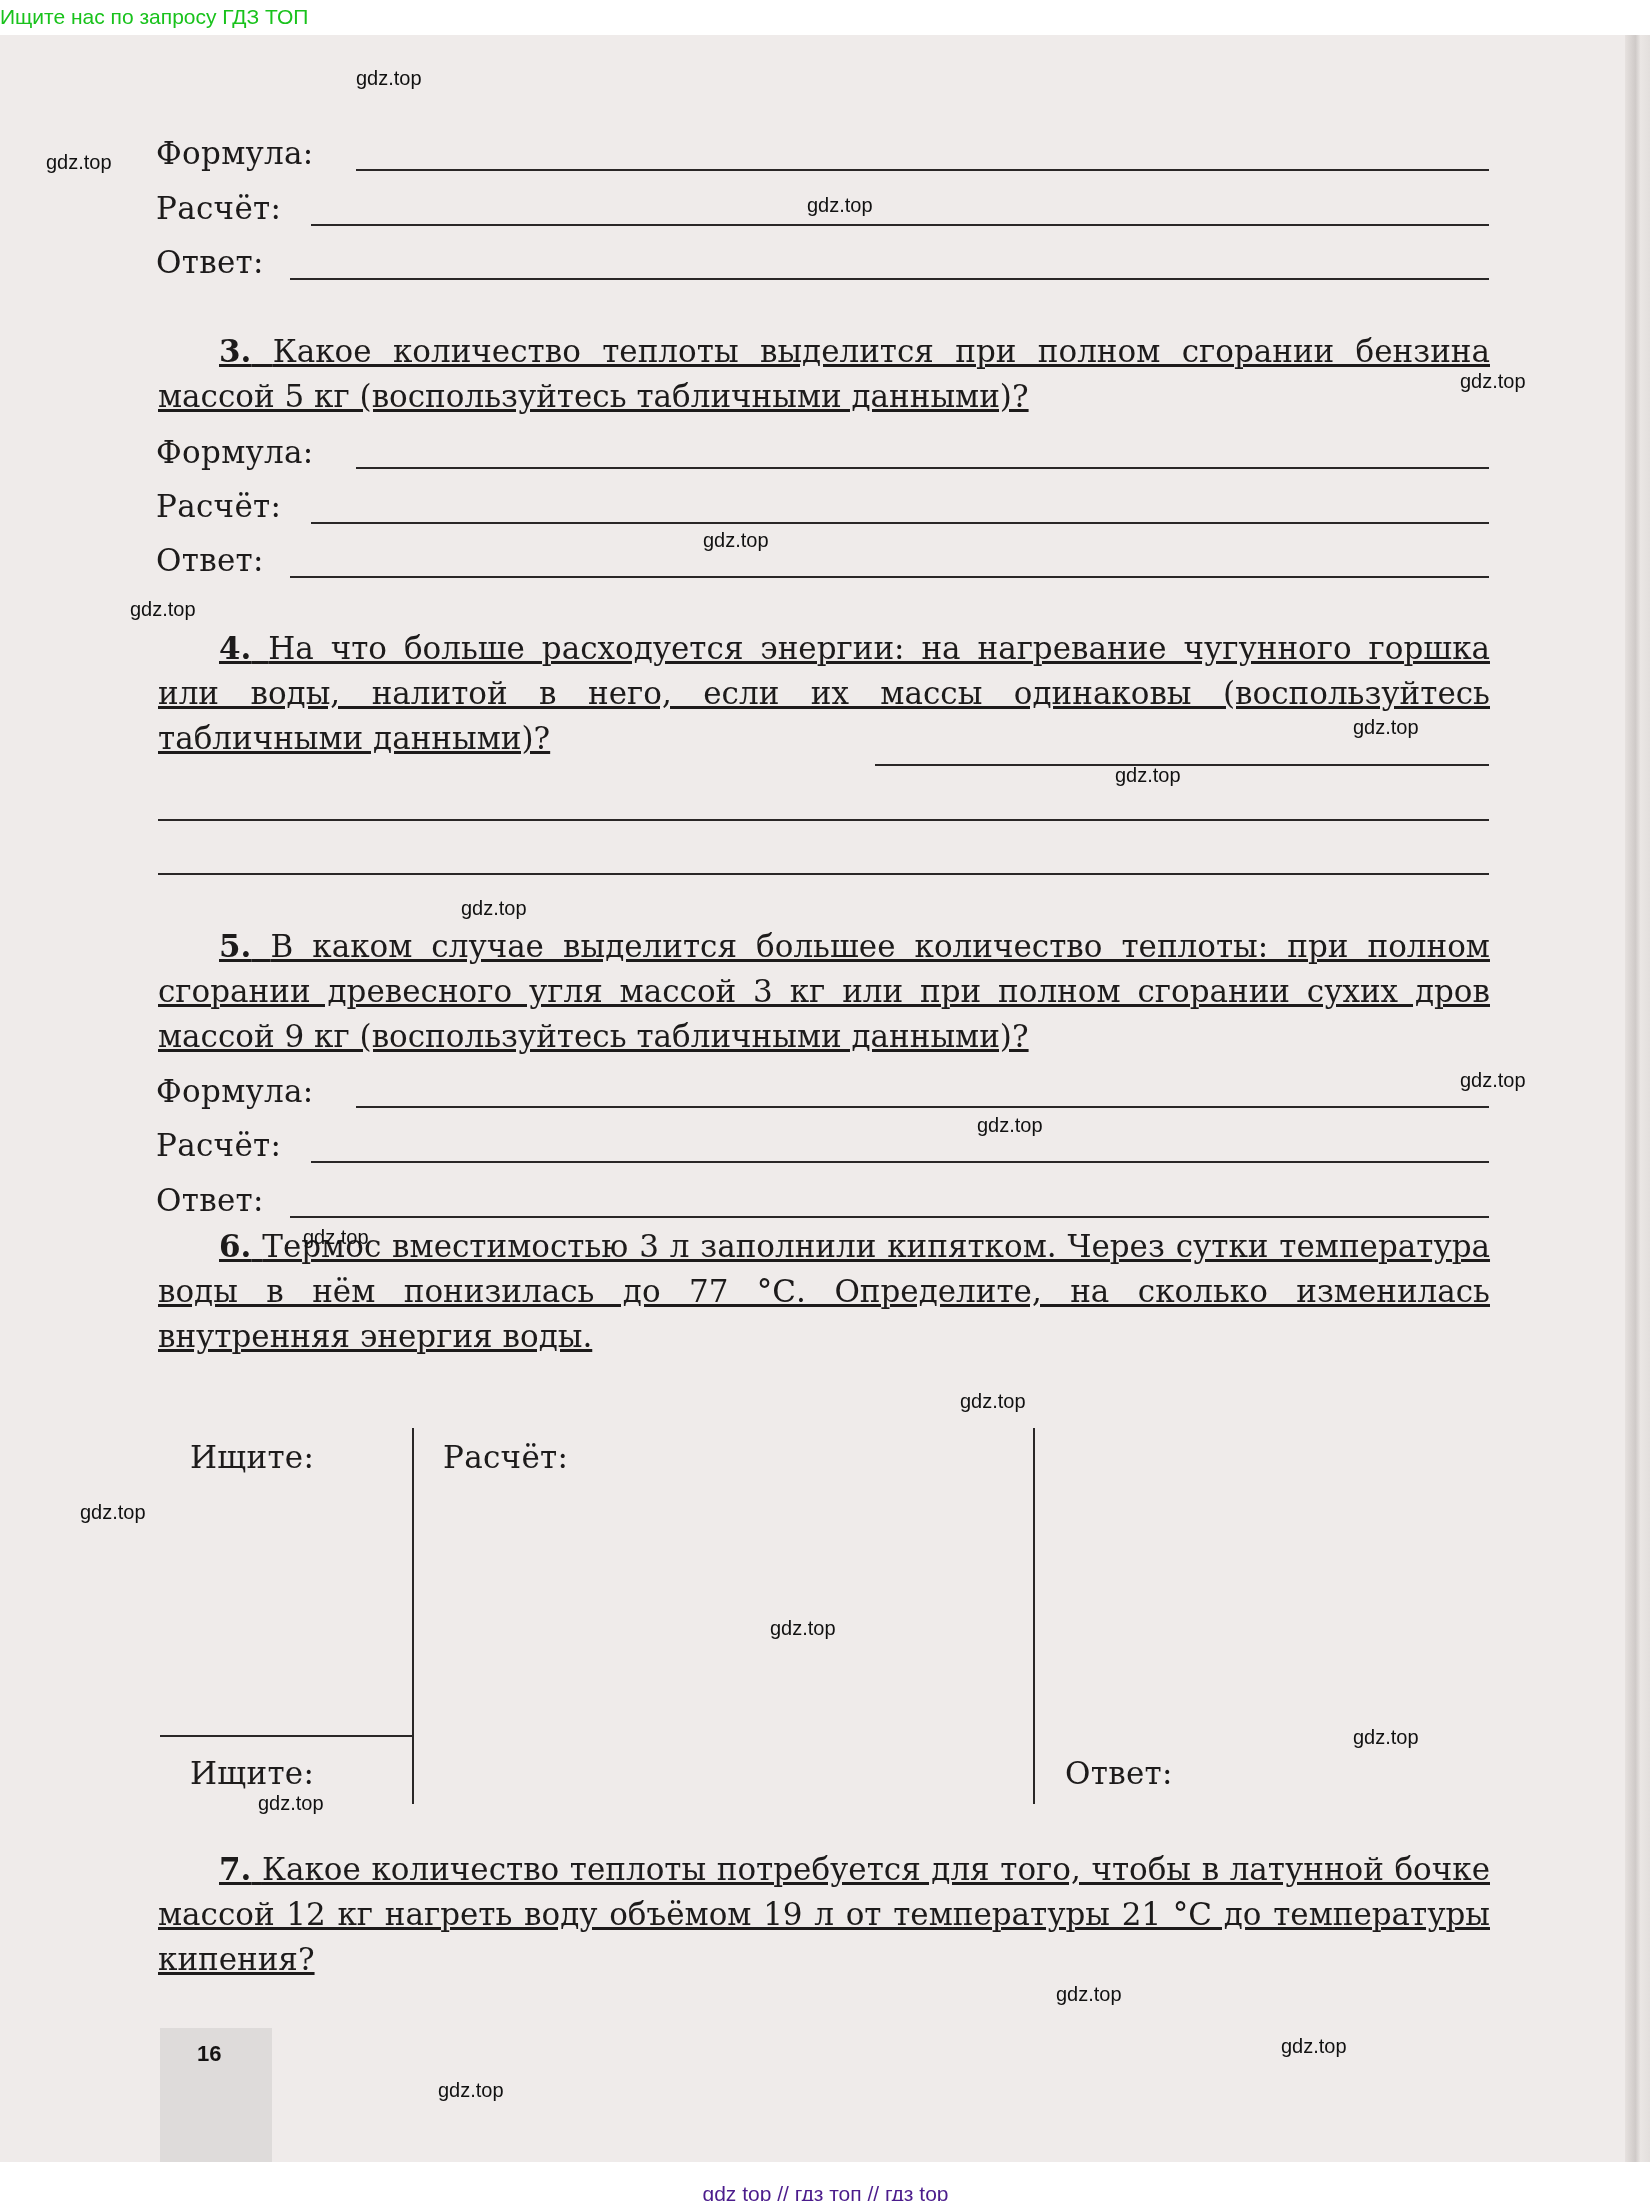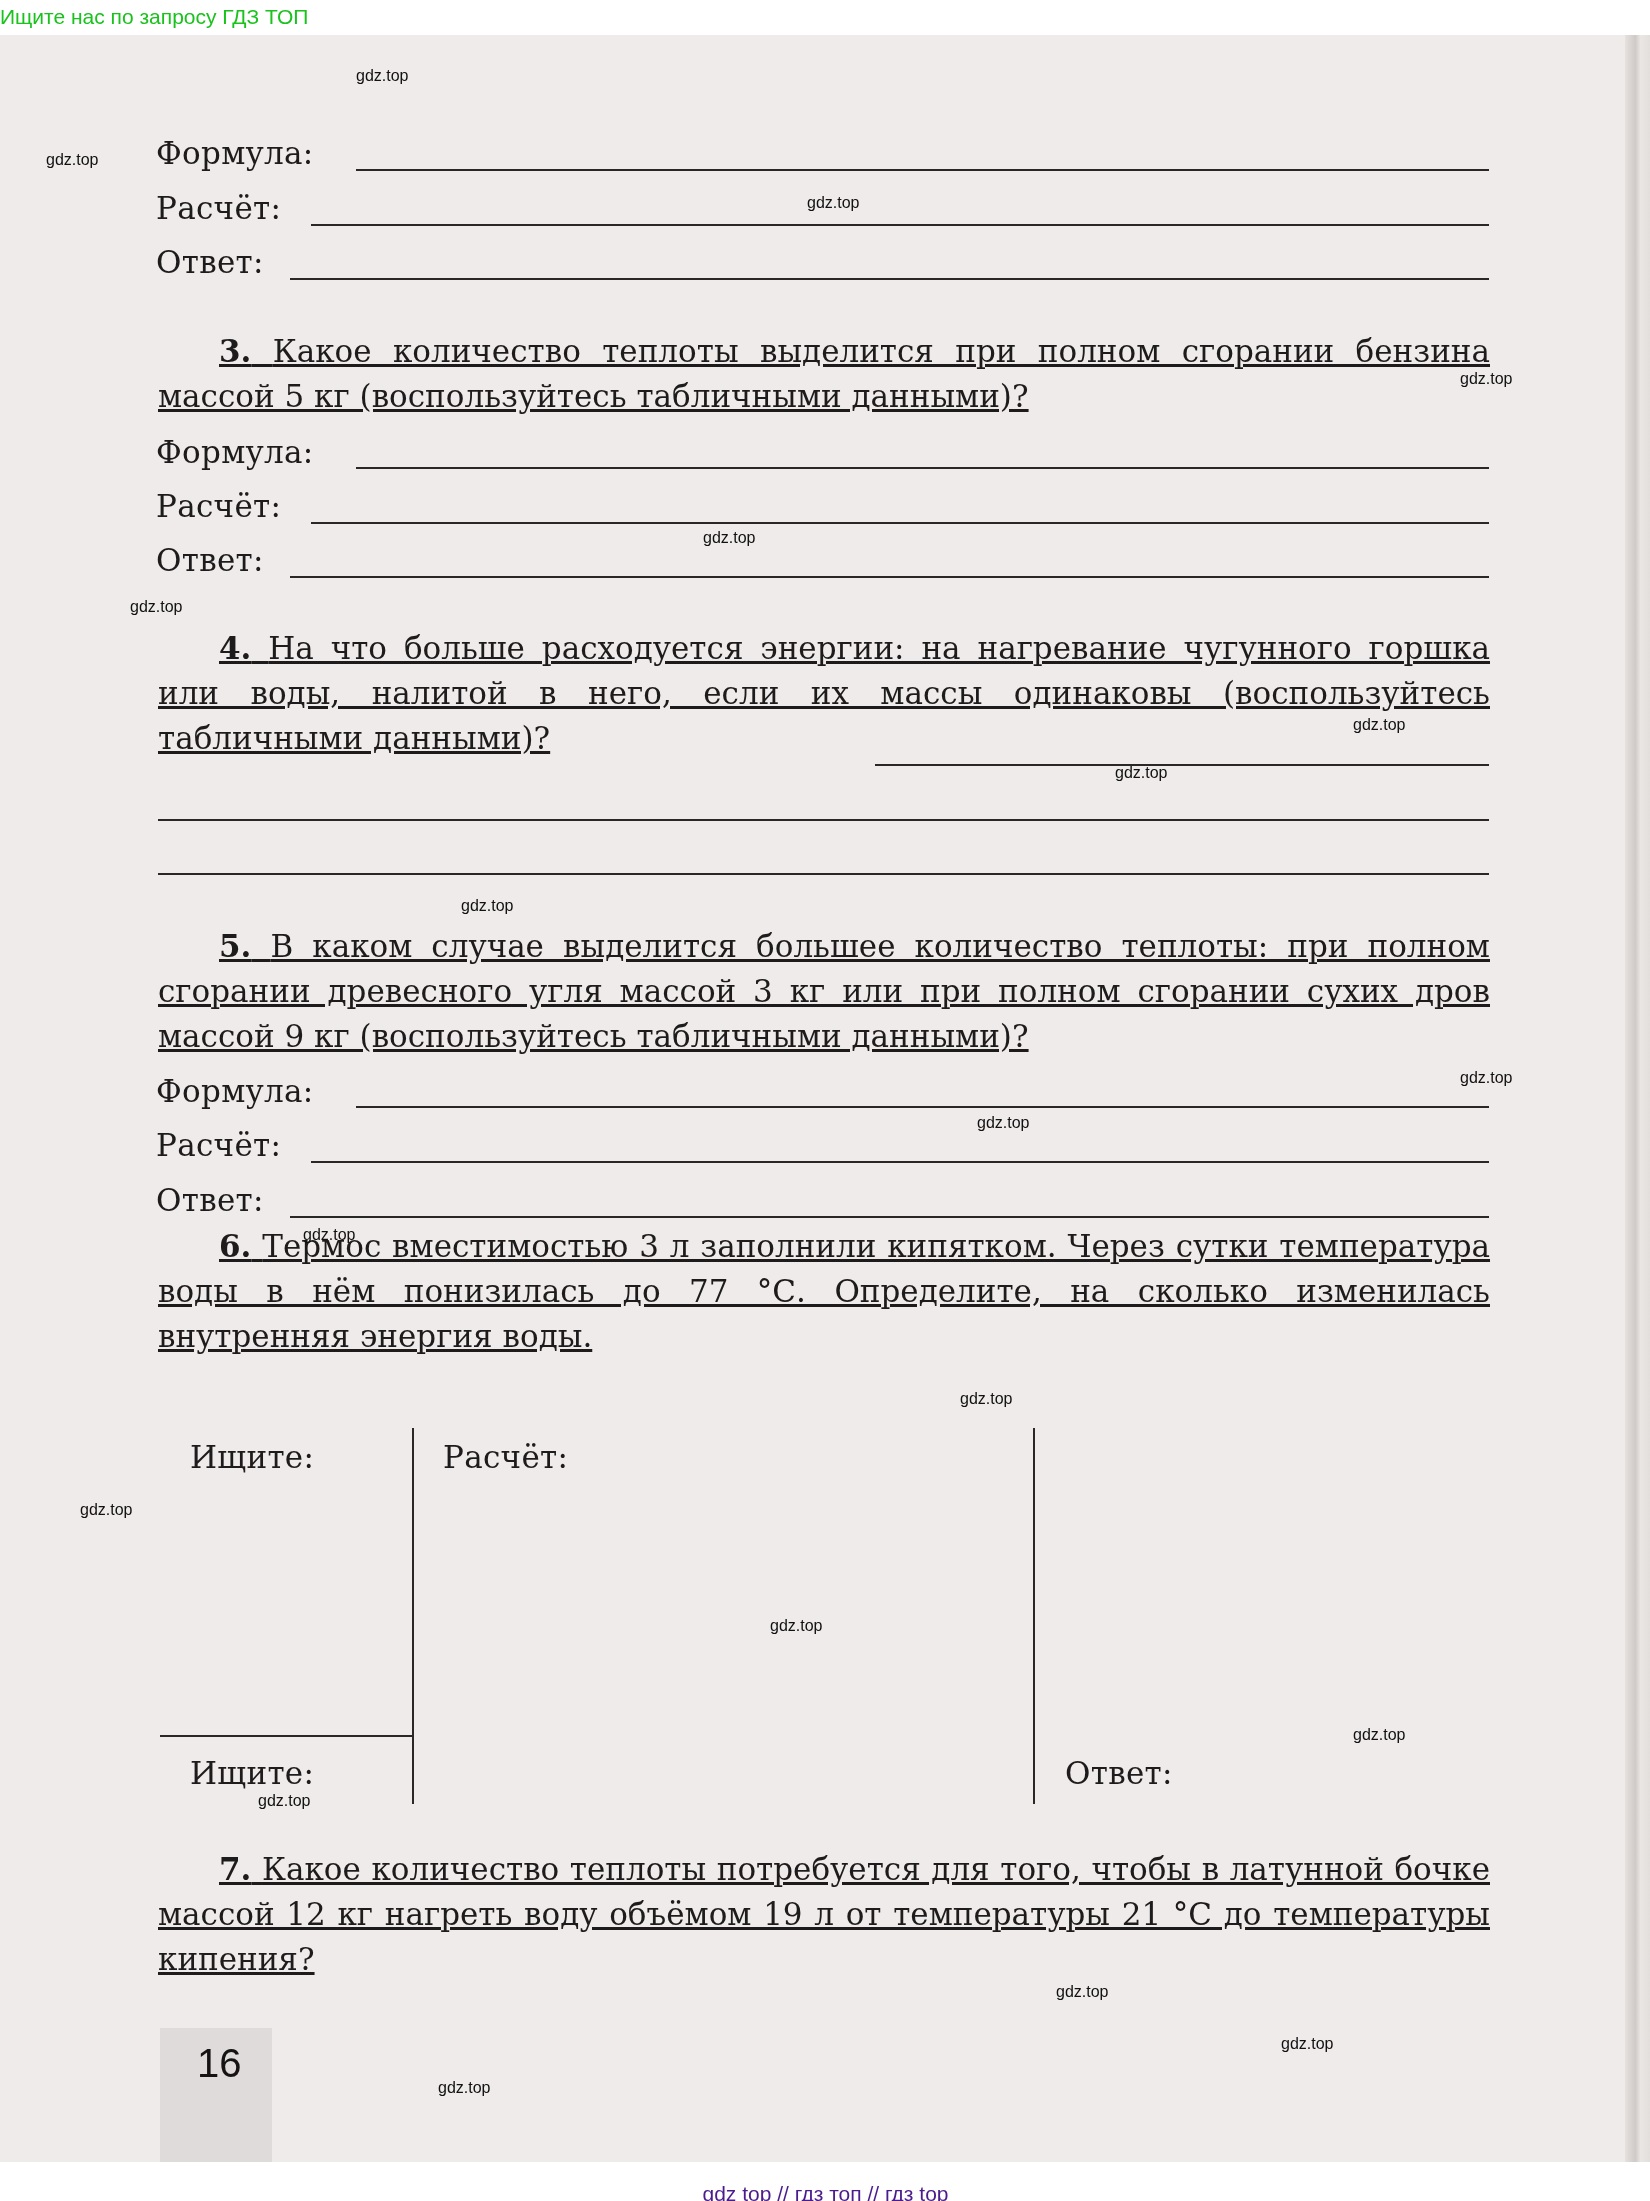"gdz.top" .wm { font-size: 16px -> 20px }
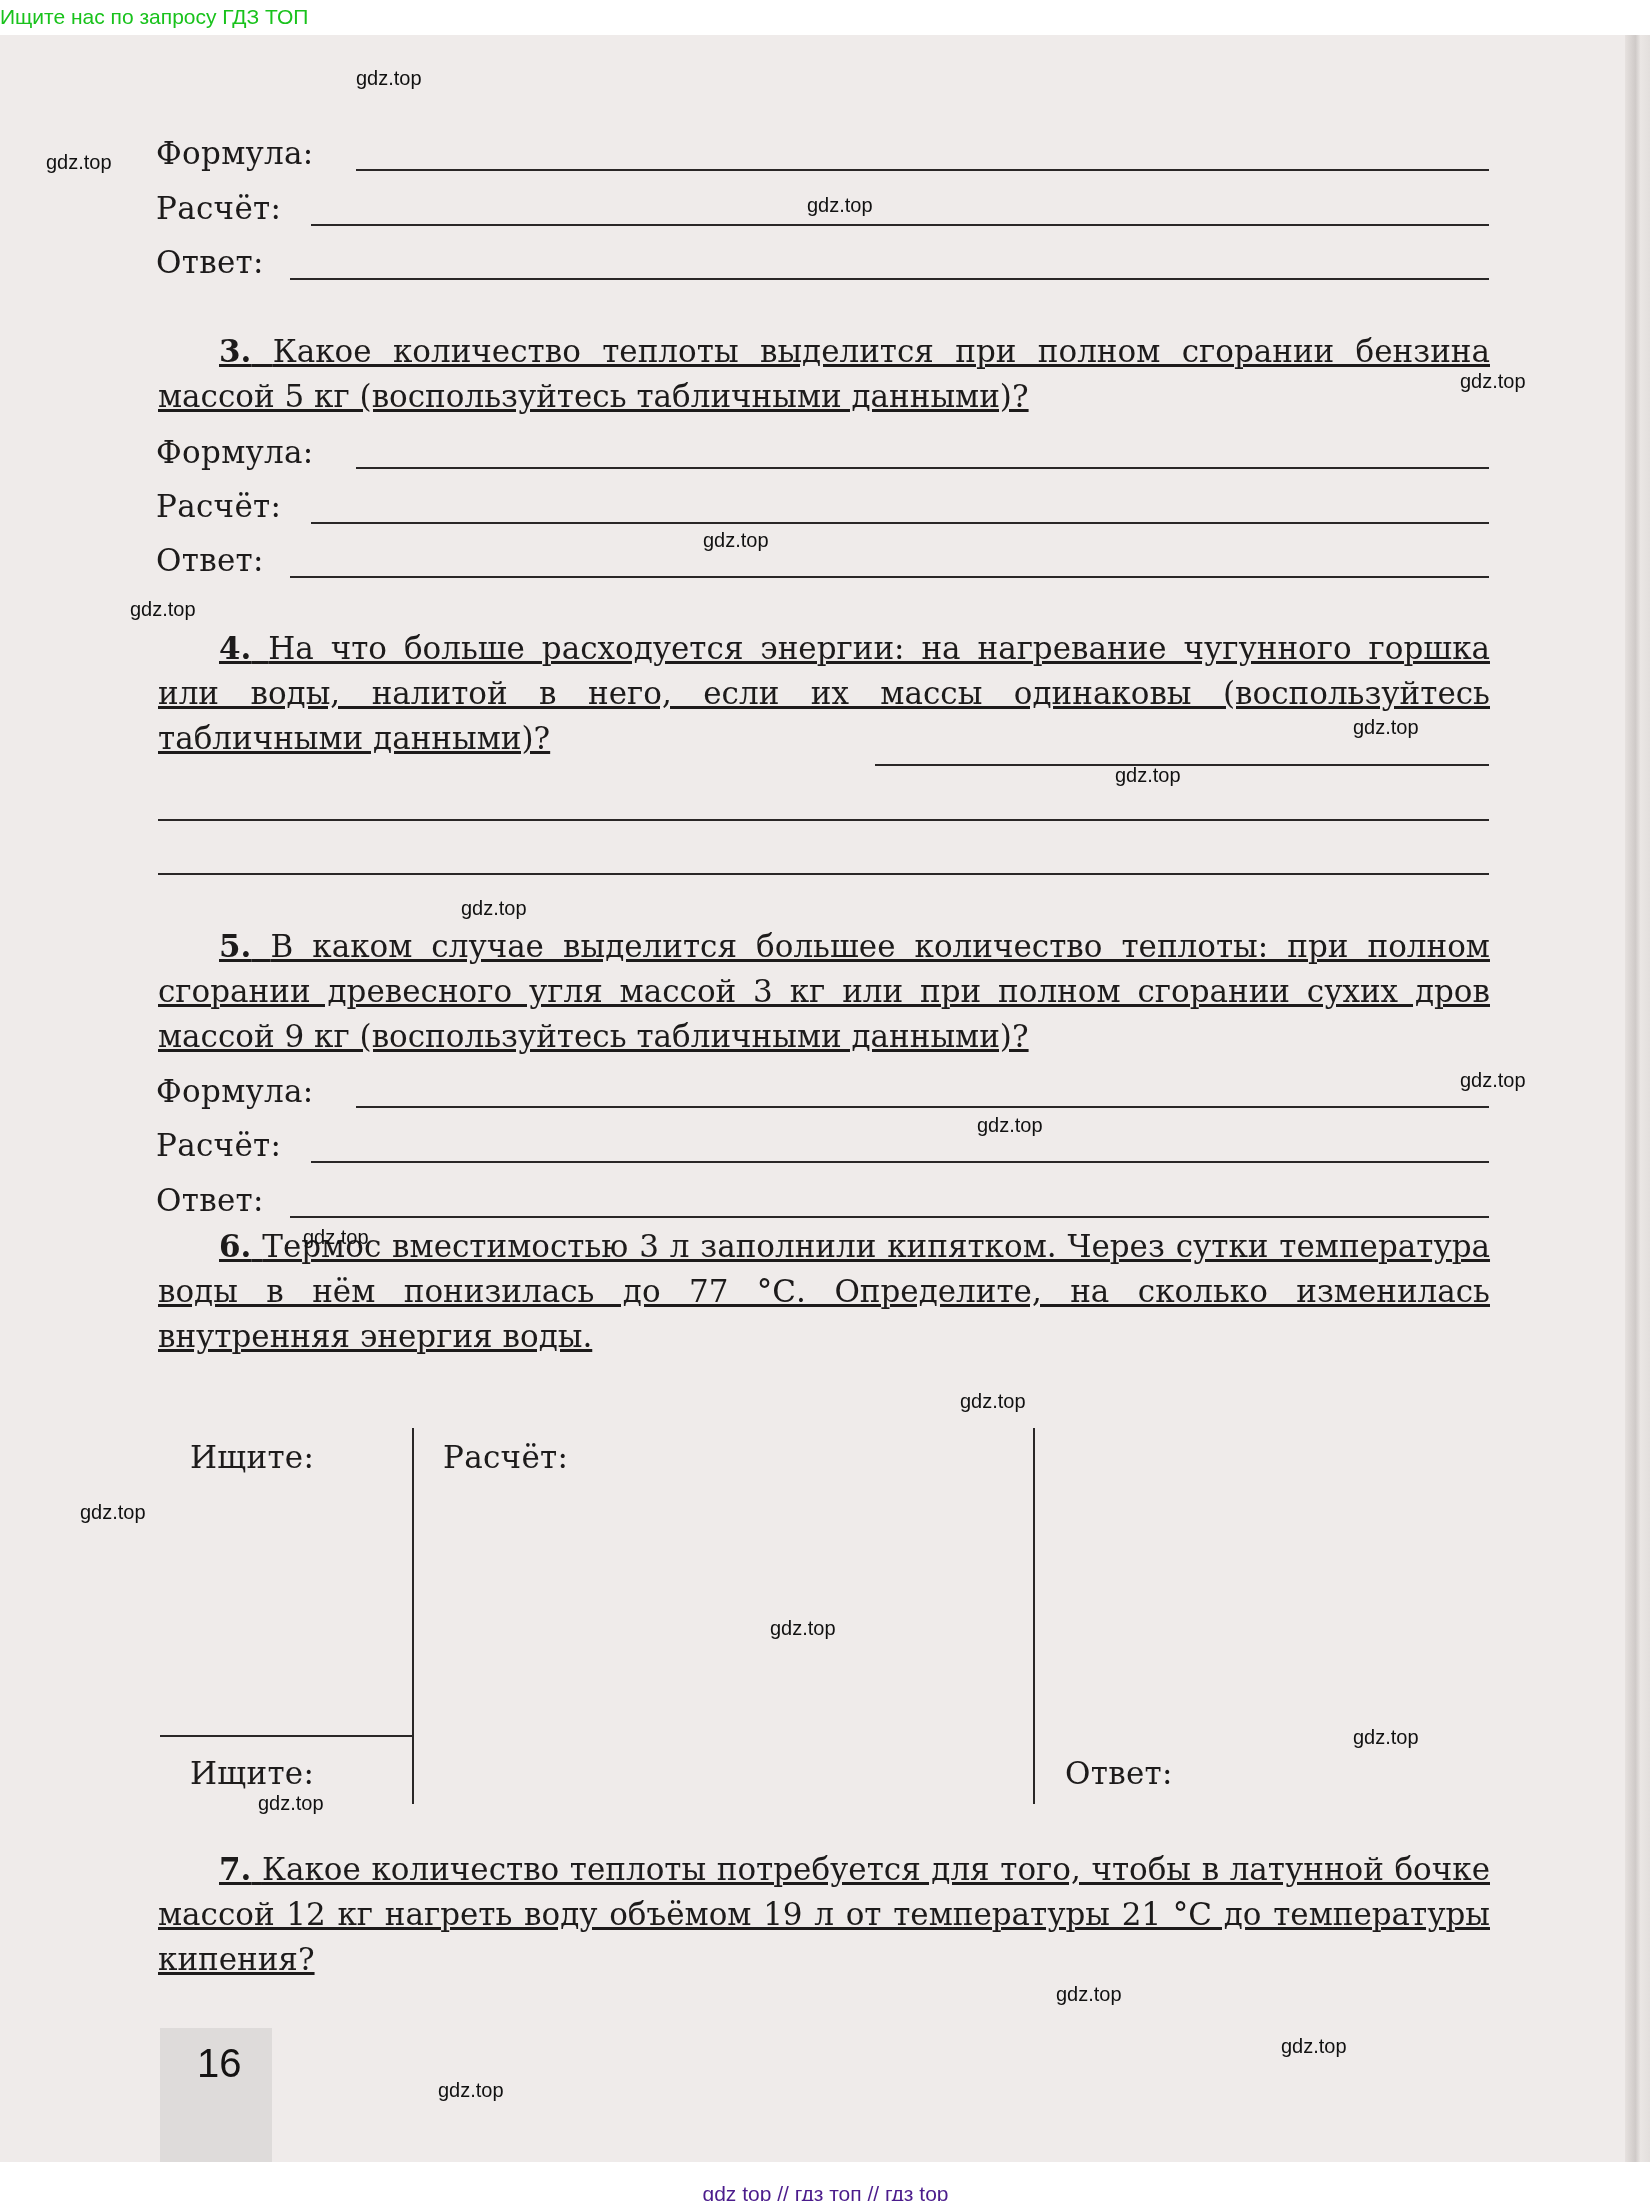"16" .pagenum { font-size: 40px -> 22px; font-weight: normal -> bold }
